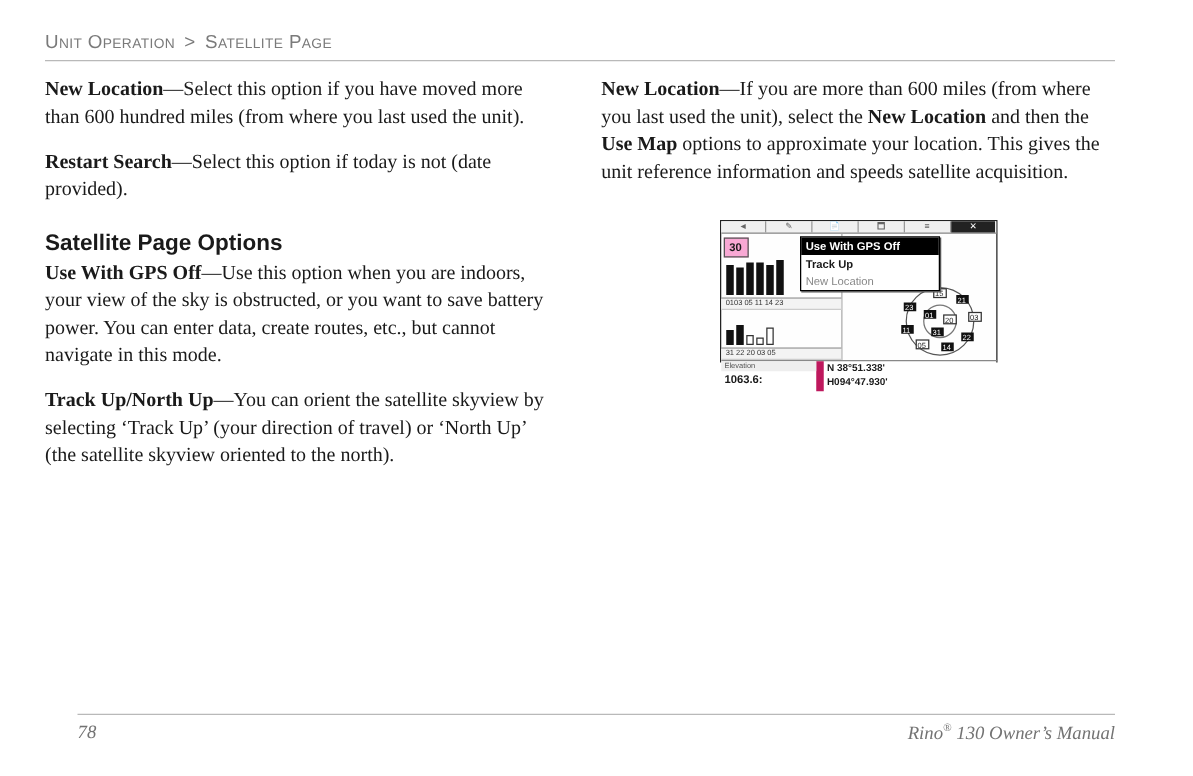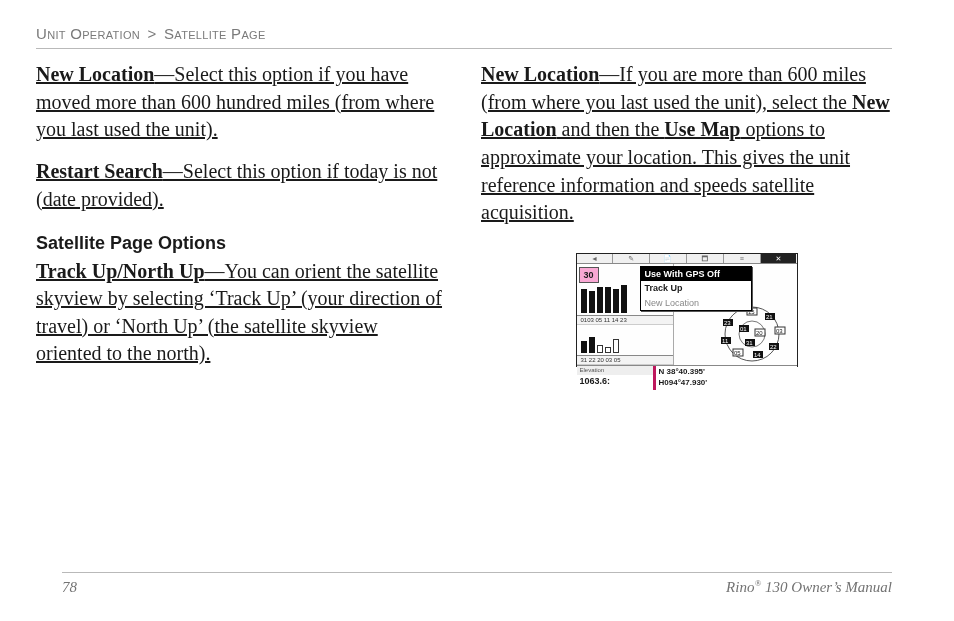"New Location—Select this option if" p { font-size: 20px -> 16px; text-decoration: underline -> none }
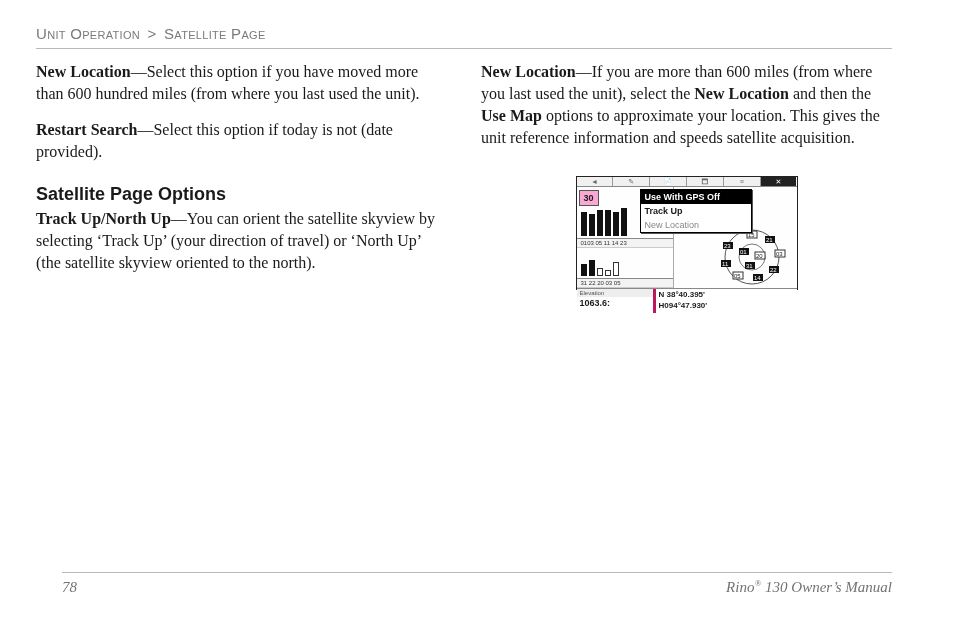"Use With GPS Off—Use this" p { html: none -> <p> <span>Use With GPS Off</span><span>—Use this option when you are indoors, your view of the sky is obstructed, or you want to save battery power. You can enter data, create routes, etc., but cannot navigate in this mode.</span> </p> }
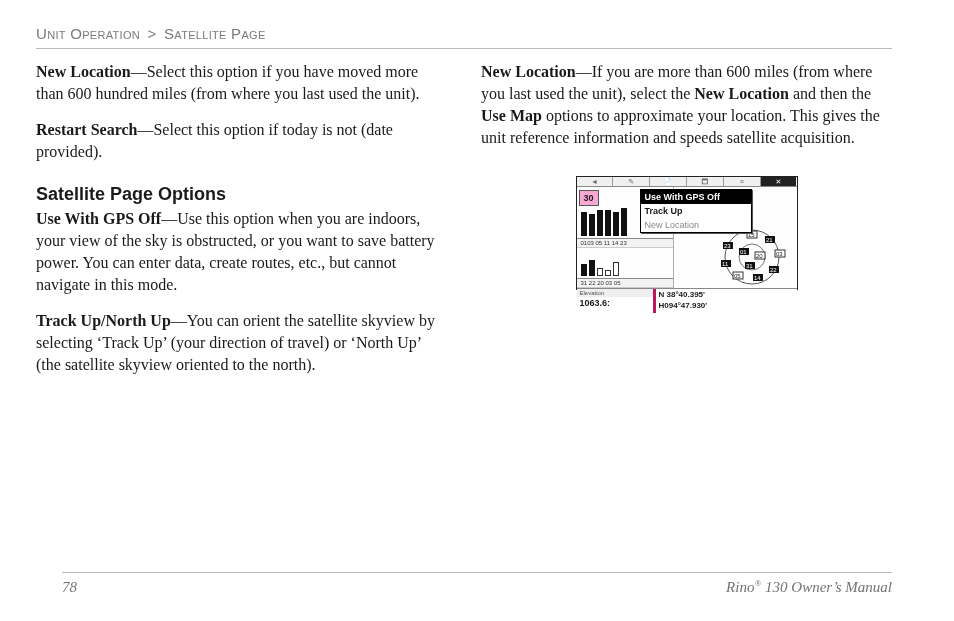"N 38°40.395'" span.val { text: 40.395' -> 51.338' }
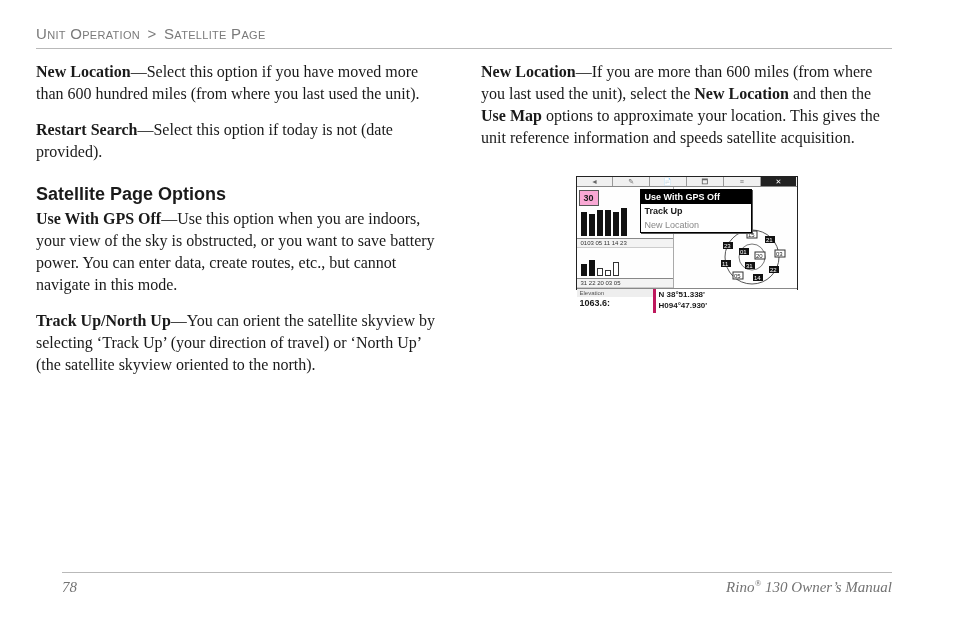"1063.6:" .dev-bottom .cell { border-right: 3px solid #be185d -> 6px solid #be185d }
